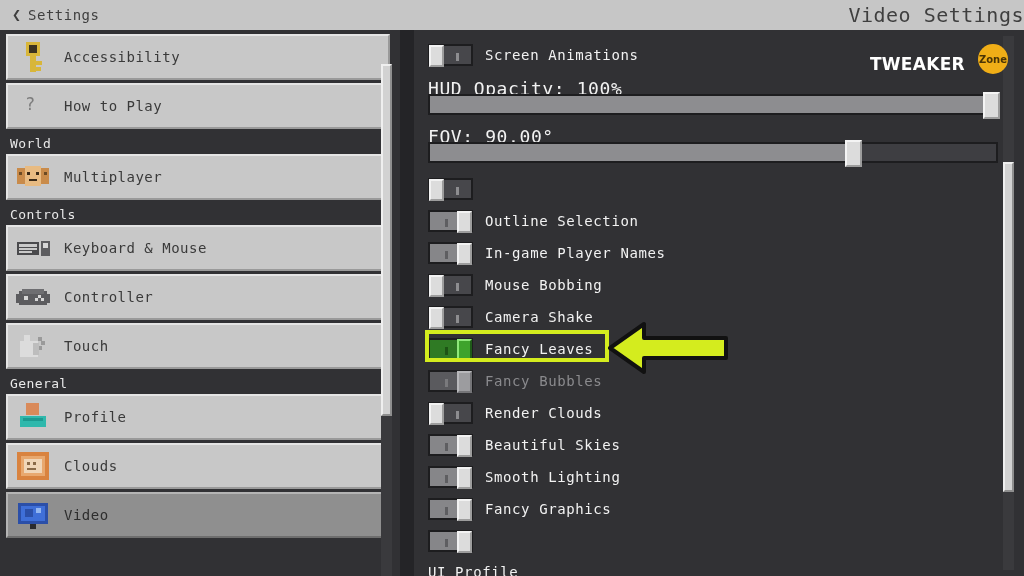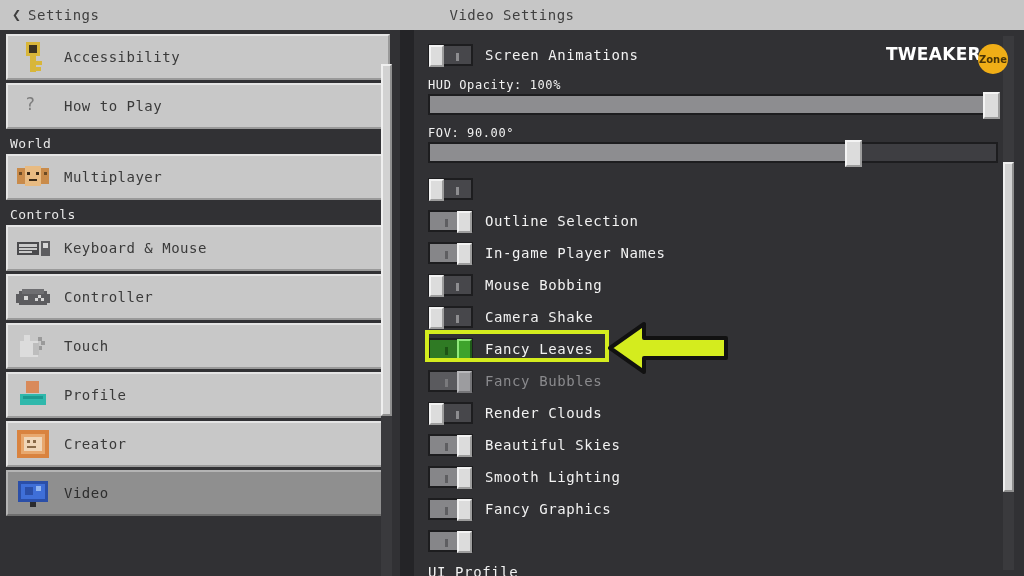"Video Settings" #screen-title { font-size: 14px -> 20px; text-align: center -> right }
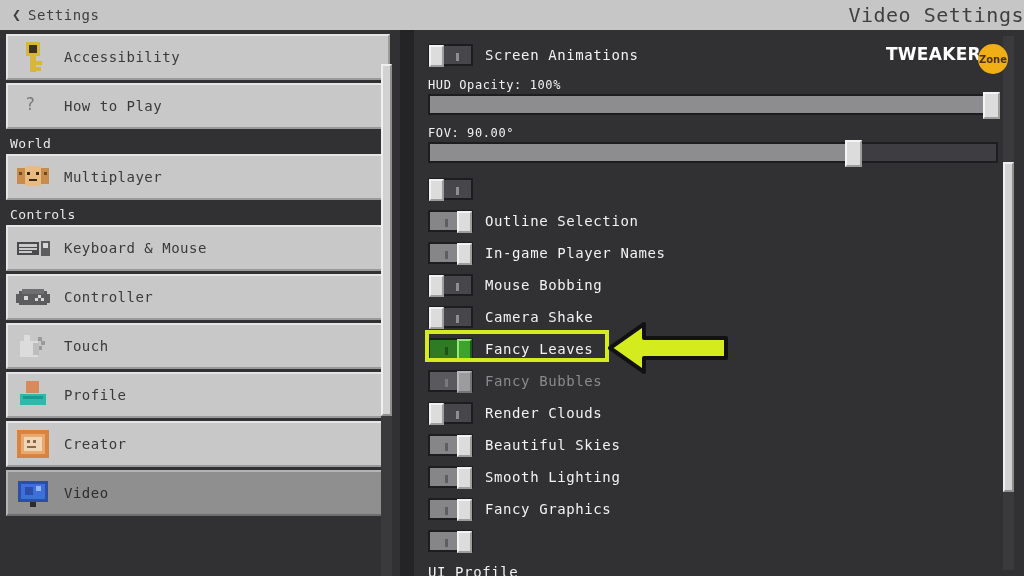"TWEAKER" #watermark { align-items: flex-start -> flex-end; gap: 0px -> 16px }
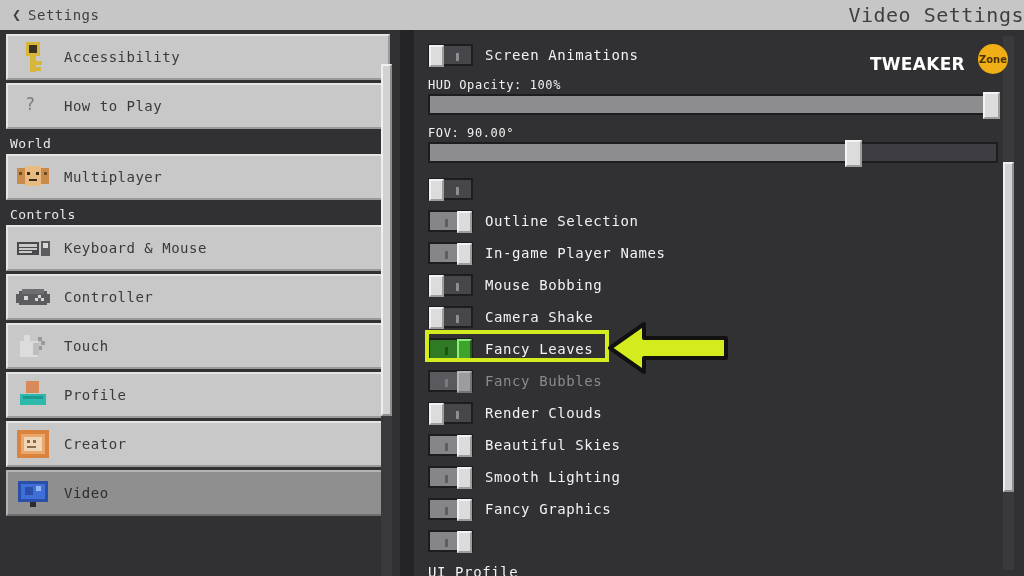"HUD Opacity: 100%" .slider-label { font-size: 12px -> 18px }
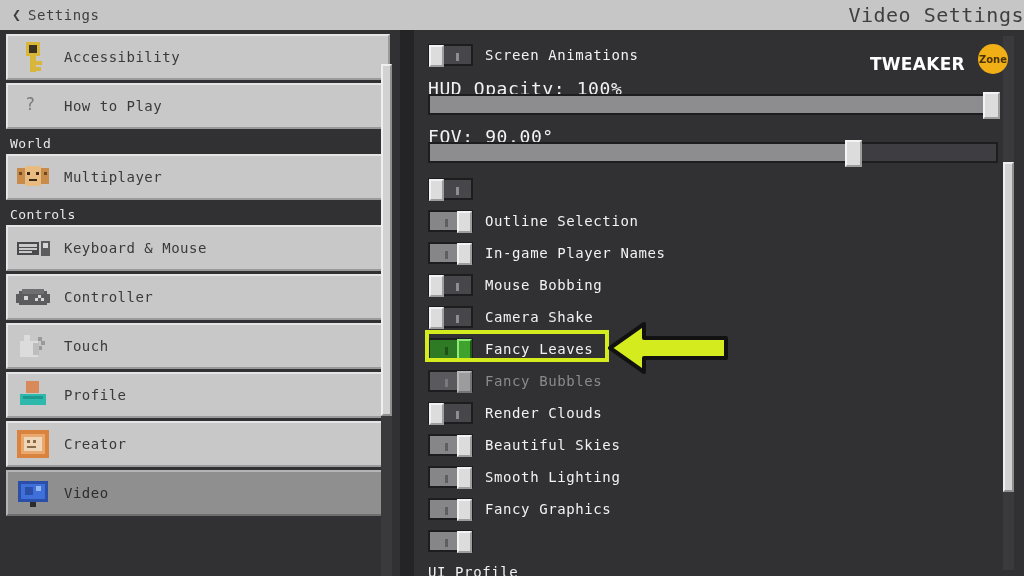"General" div.section-head { html: none -> <div>General</div> }
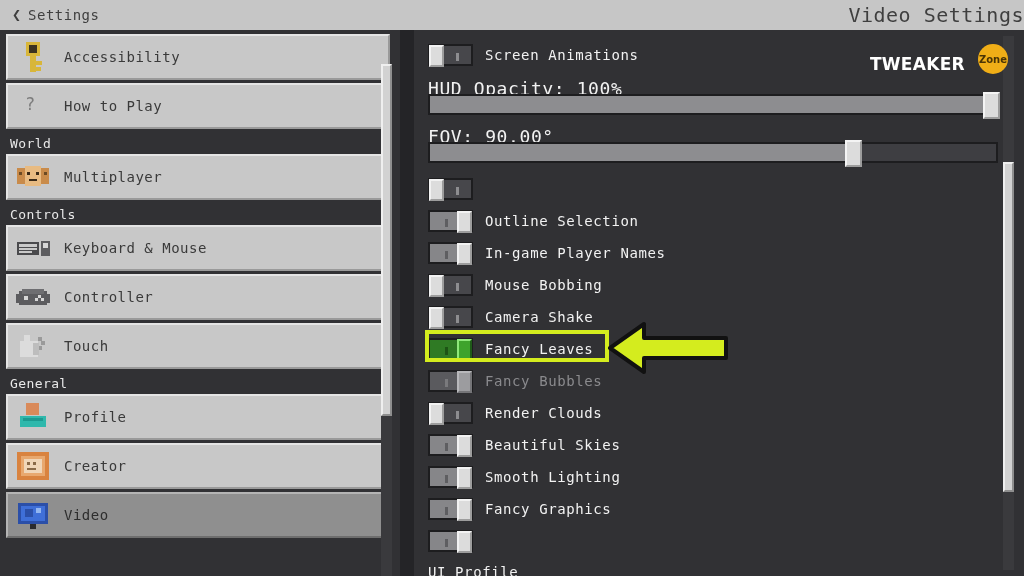"Creator" span.nav-label { text: Creator -> Clouds }
